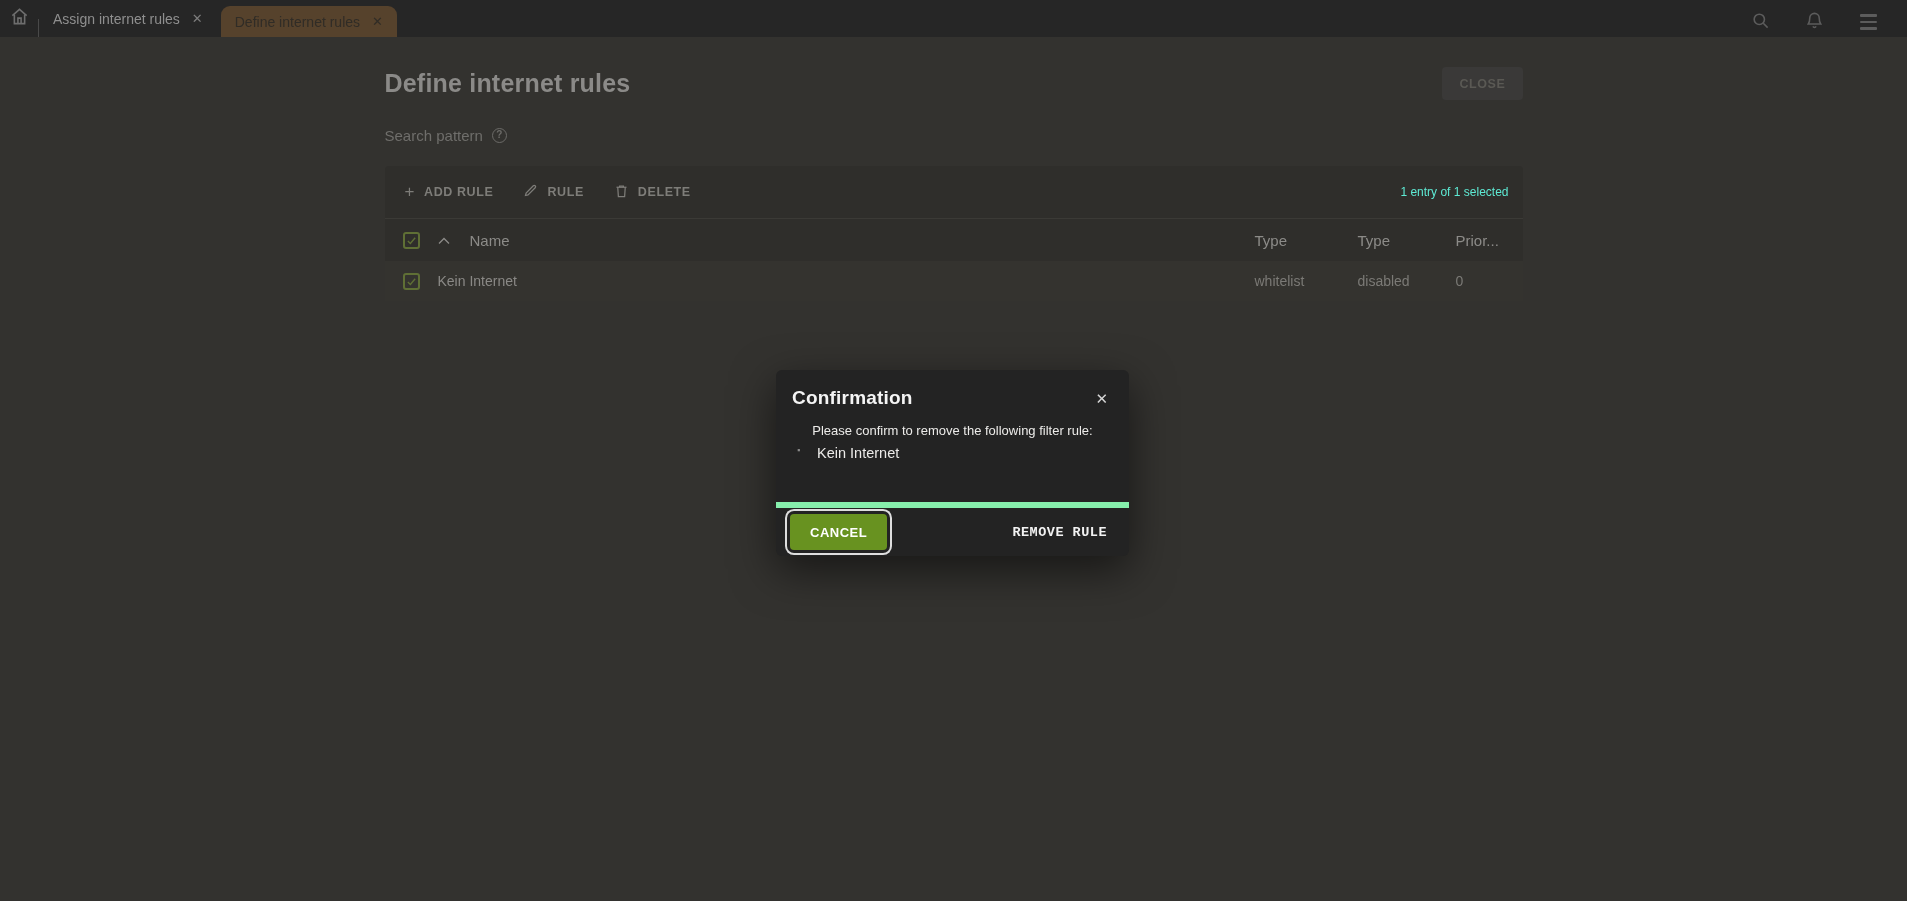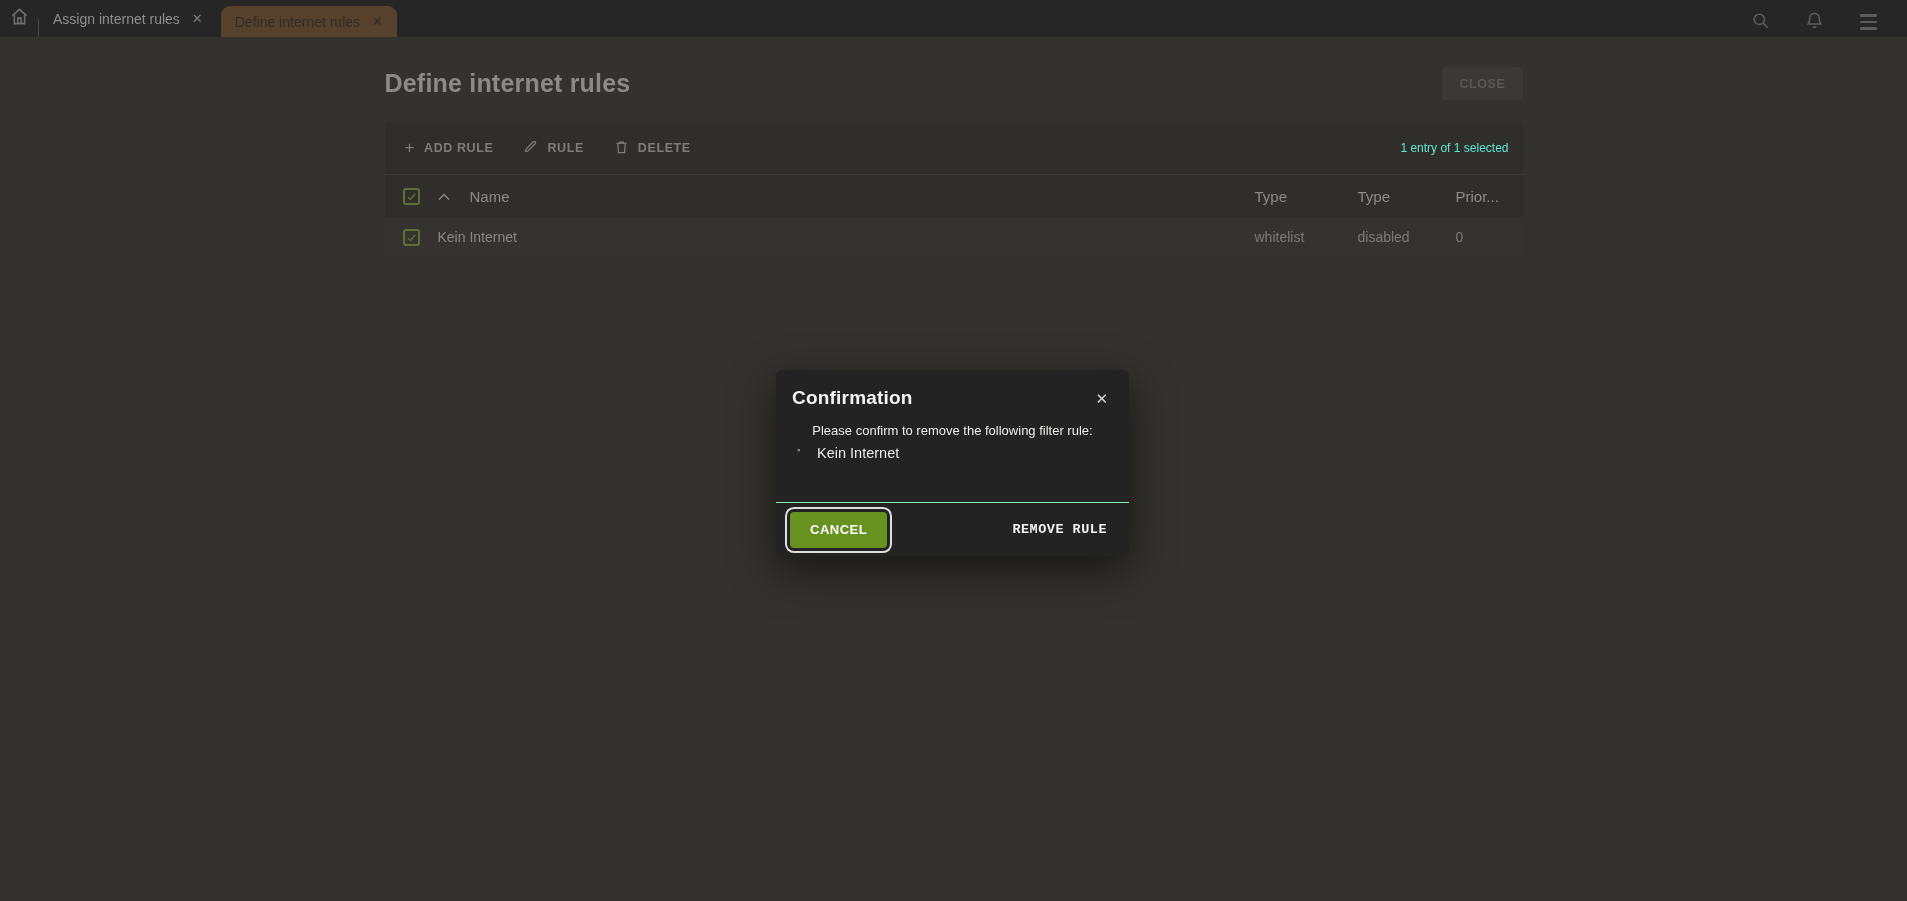"Search pattern" div.search-label-row { html: none -> <div> <span>Search pattern</span> <span>?</span> </div> }
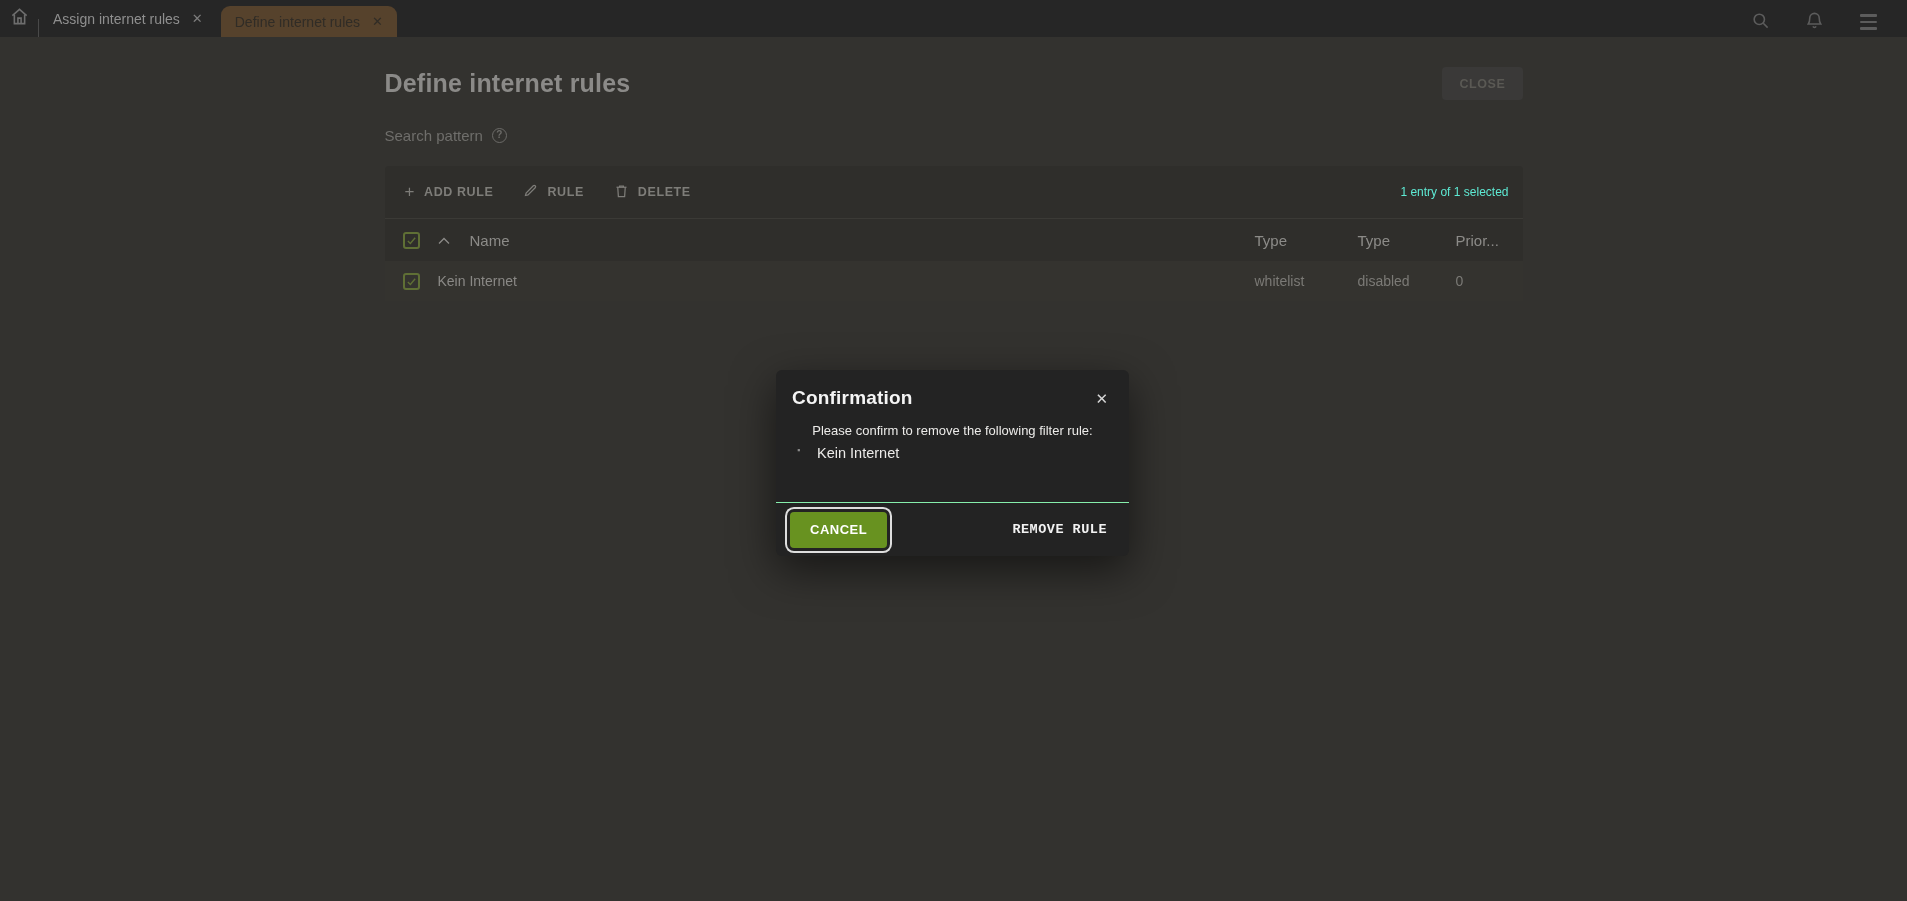"CANCEL" .modal-footer { border-top: 1px solid #86efac -> 6px solid #86efac }
